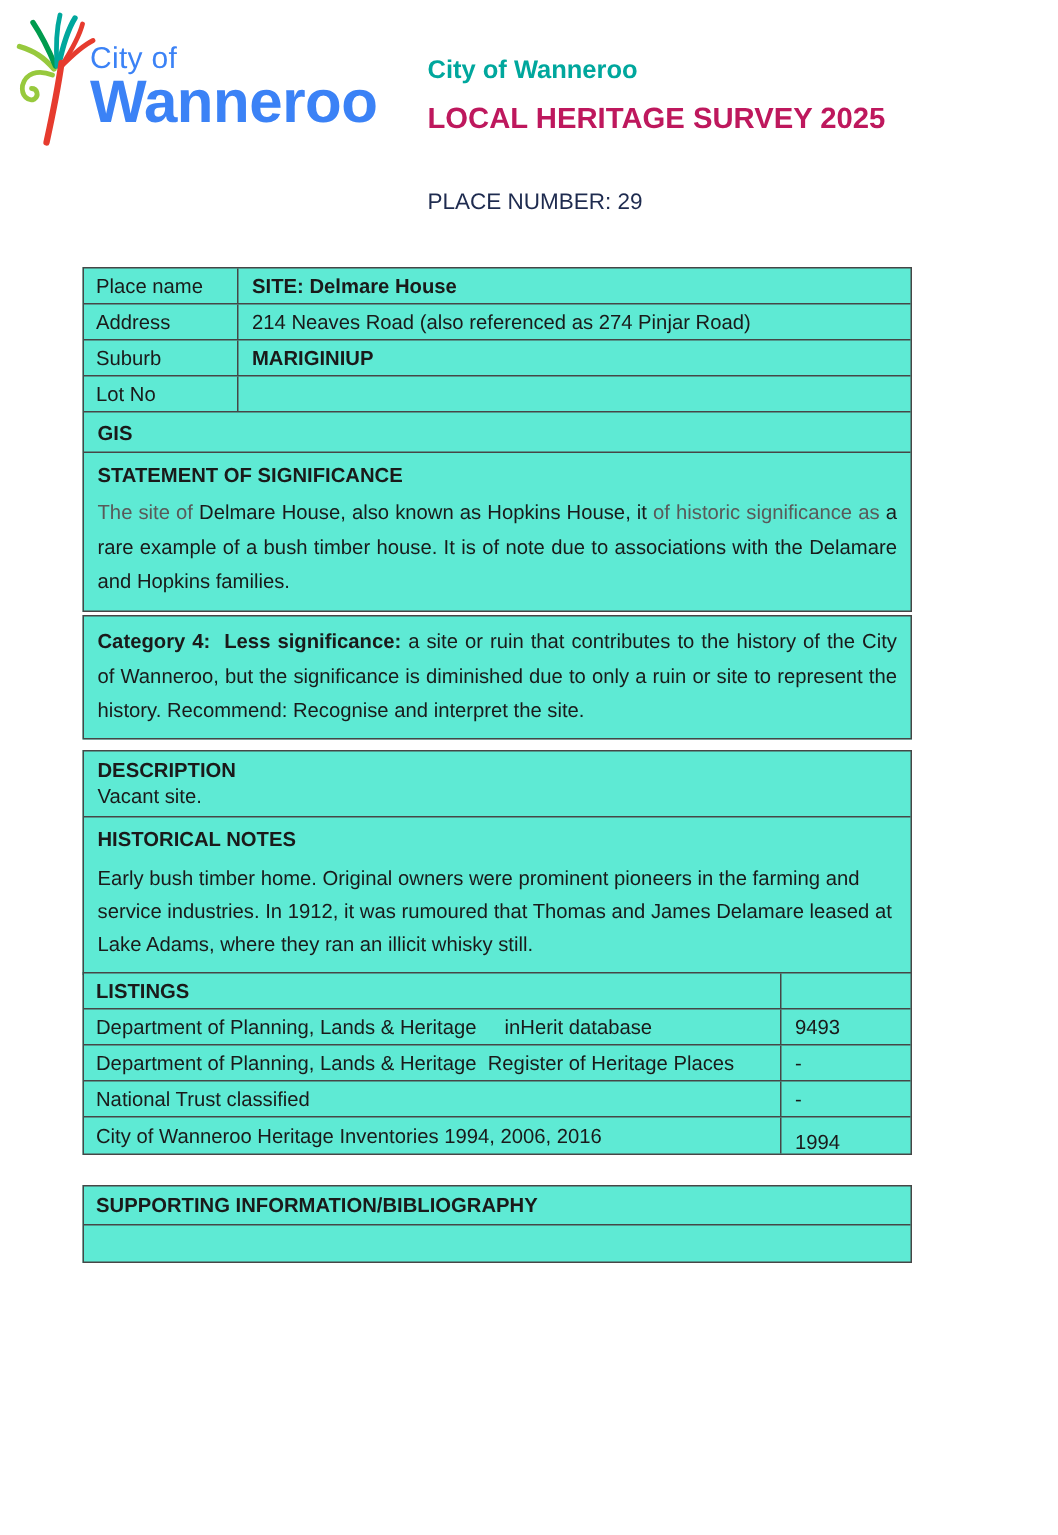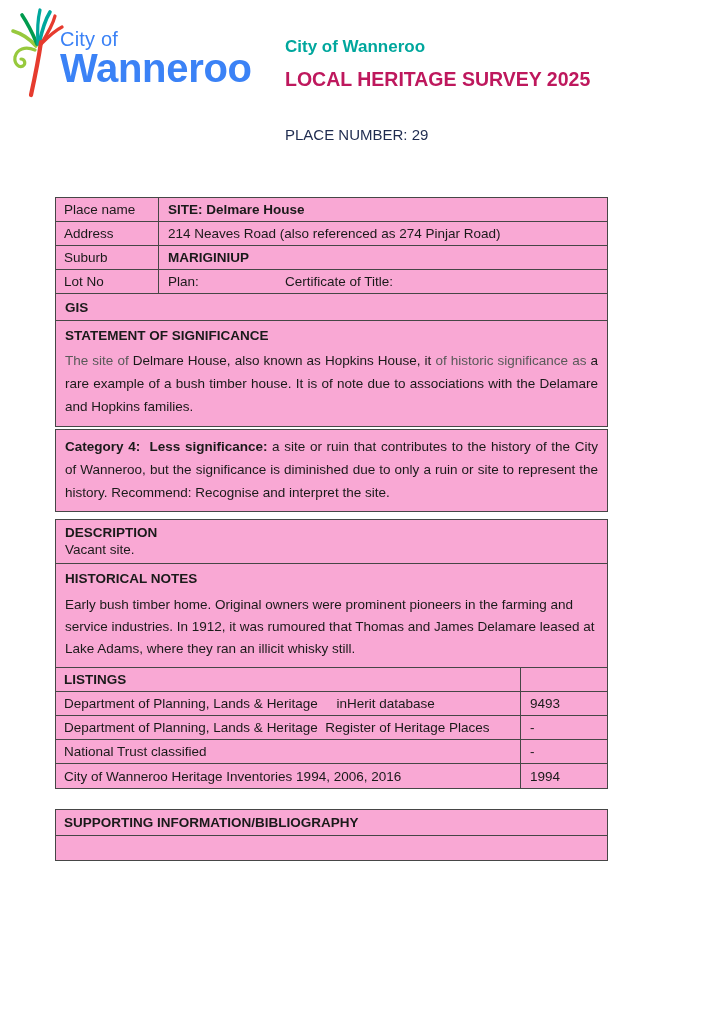"Place name" .box { background: #f9a8d4 -> #5eead4; margin-top: 19px -> none }
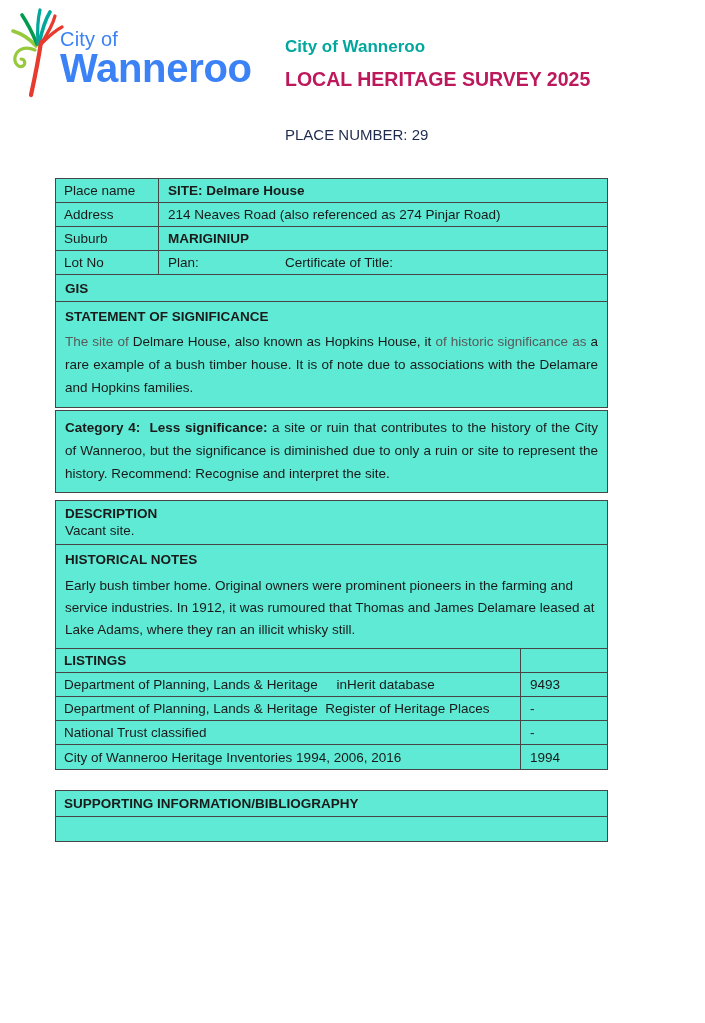"Plan: Certificate of Title:" div.cell-value { html: <div> <span>Plan:</span><span>Certificate of Title:</span> </div> -> none }
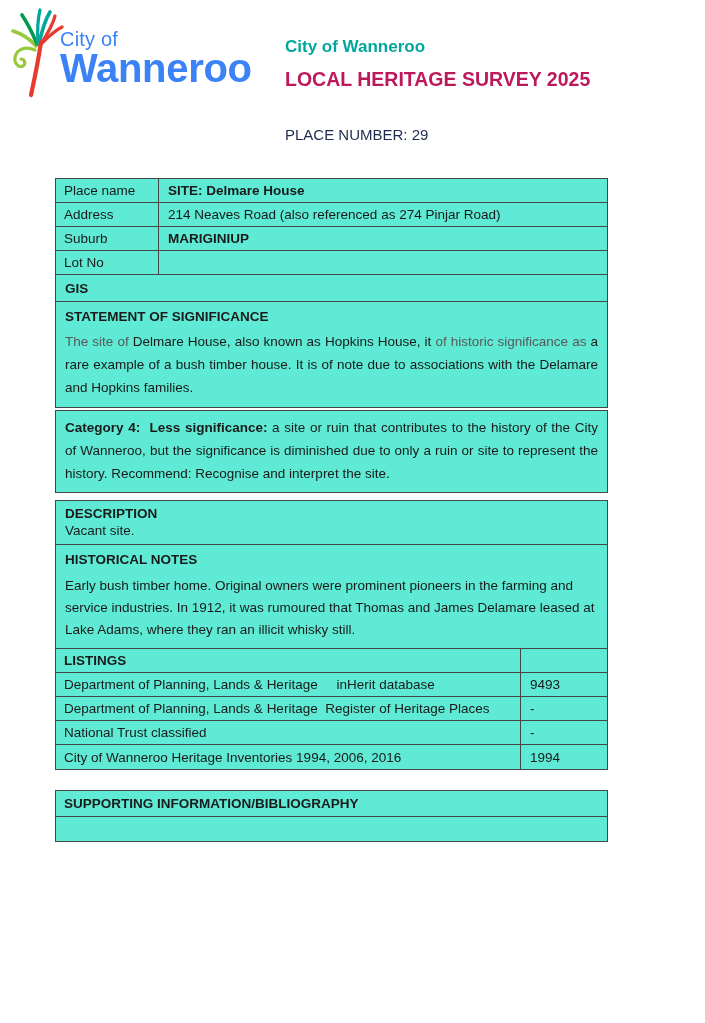"City of Wanneroo Heritage Inventories" .trow:last-child { align-items: none -> flex-end }
